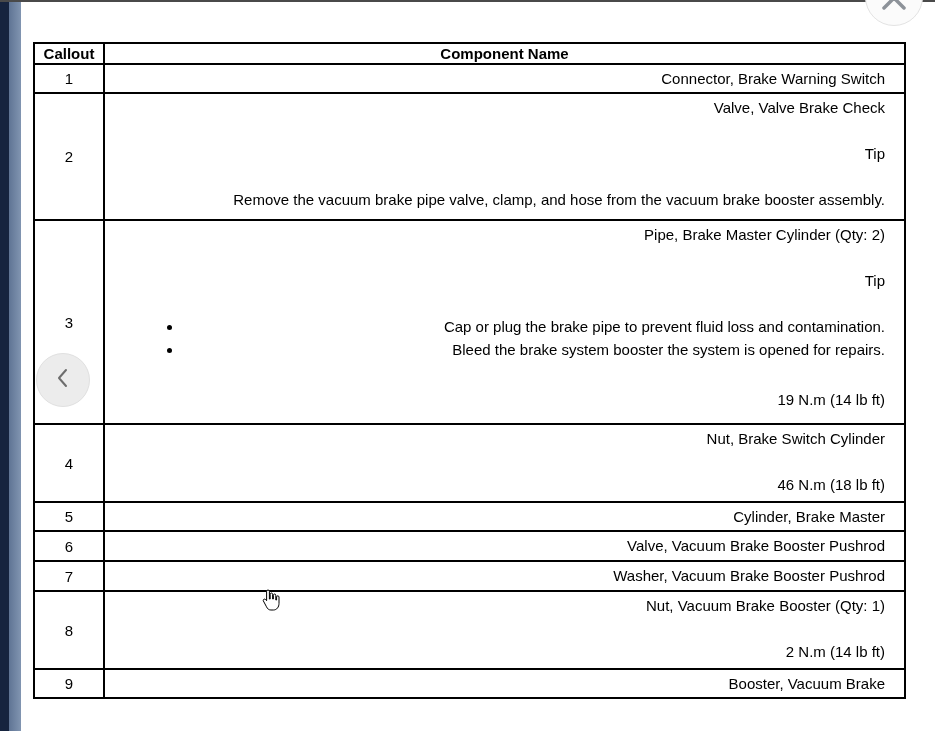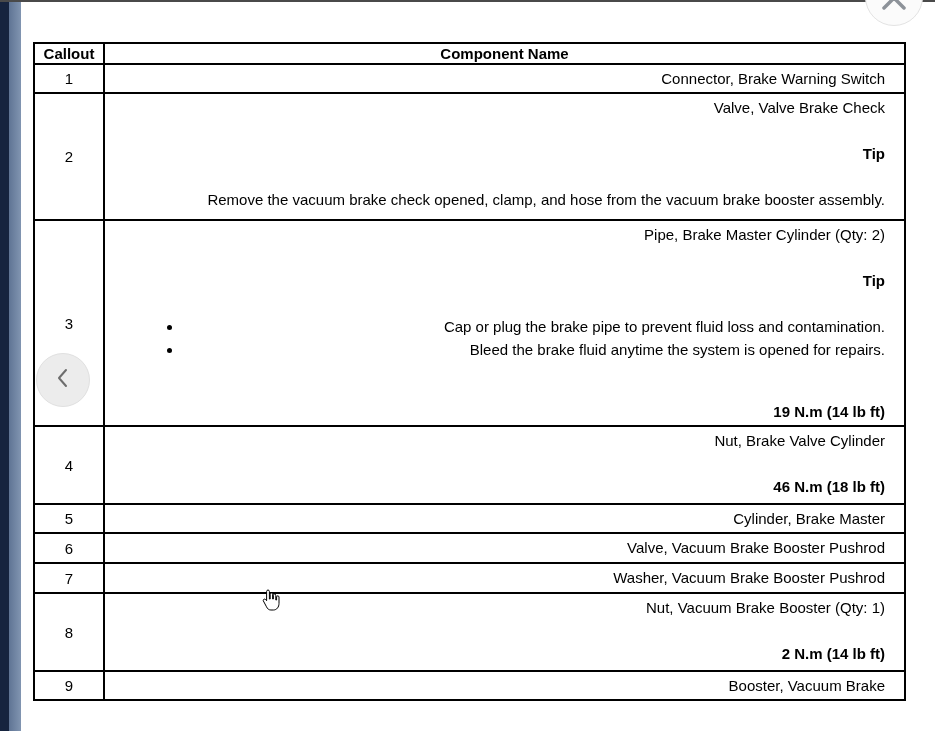"Tip" .b { font-weight: bold -> normal }
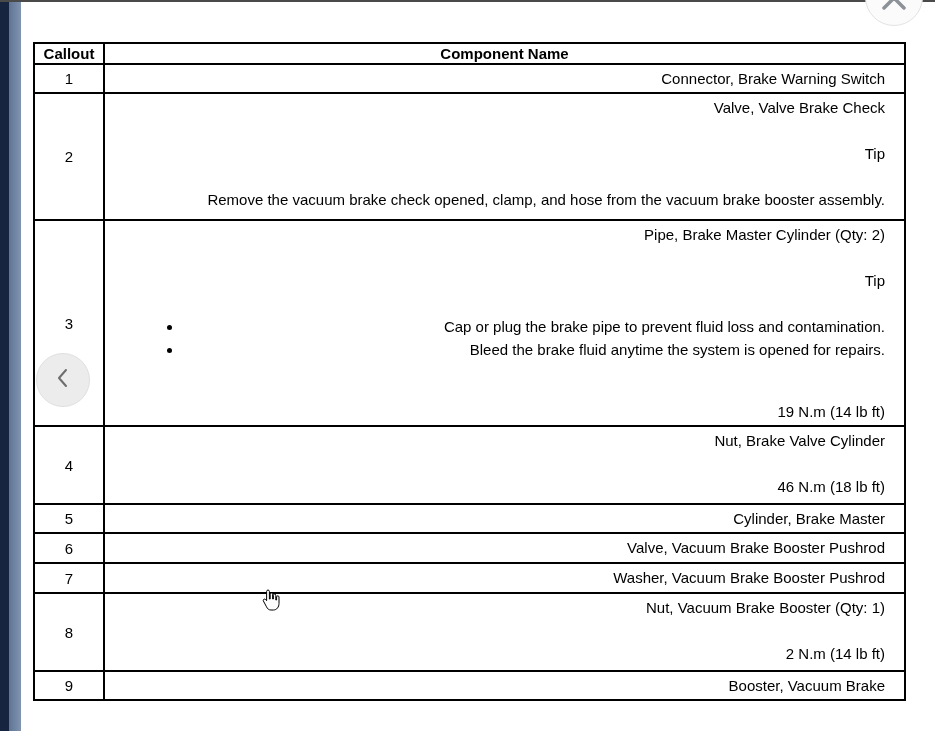"Remove the vacuum brake check" div.line { text: check opened -> pipe valve }
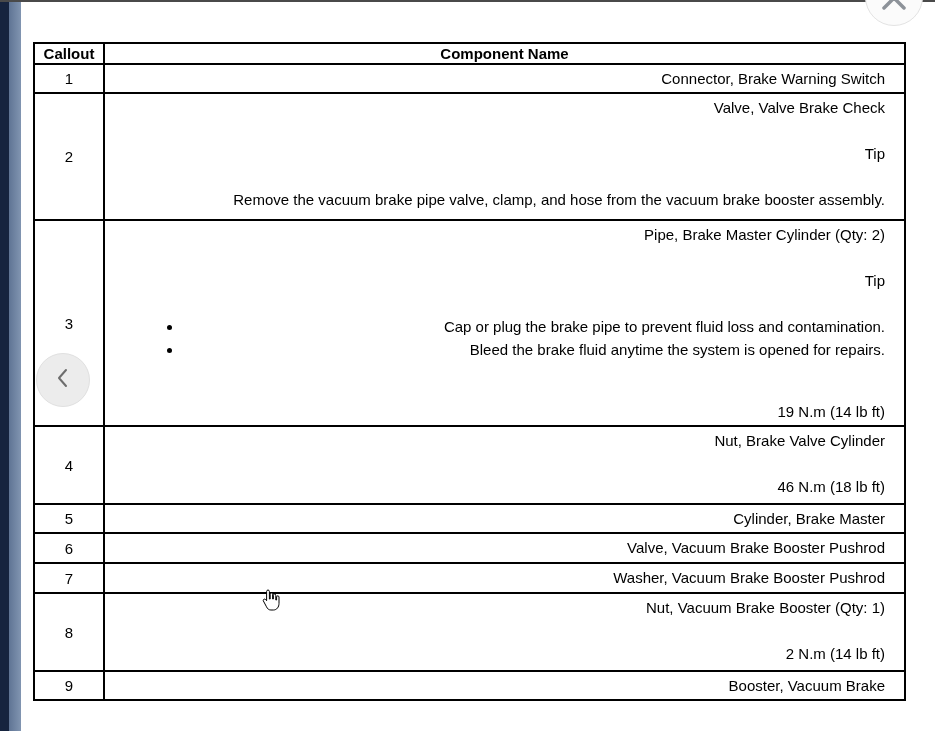"Cap or plug the brake" ul.bullets { margin: 0 0 16px 52px -> 0 0 4px 52px }
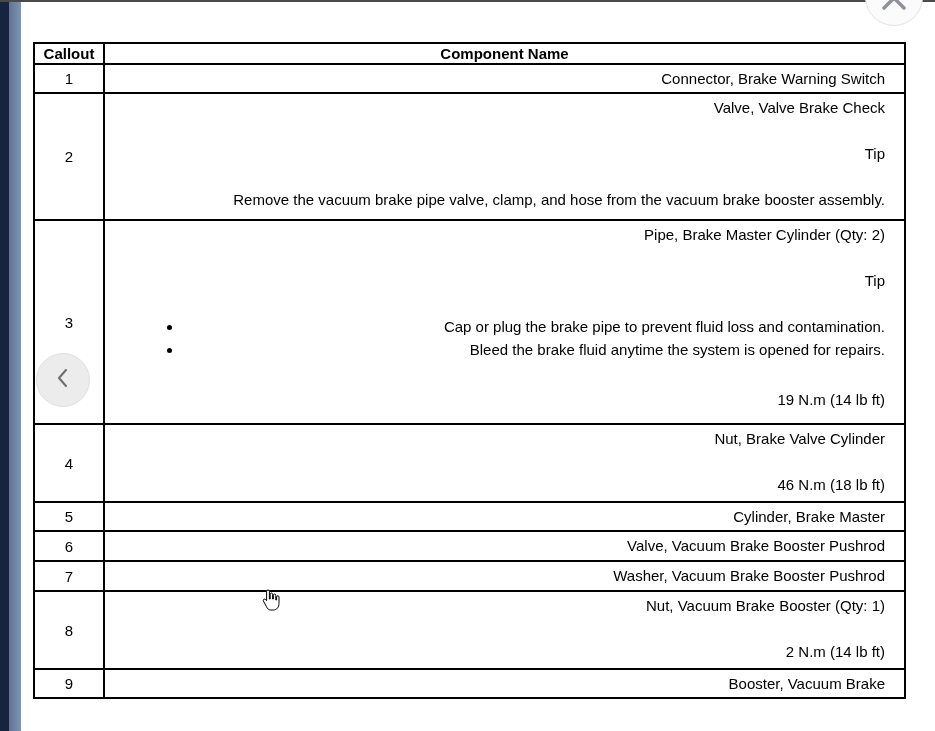"Bleed the brake fluid anytime" li { text: fluid anytime -> system booster }
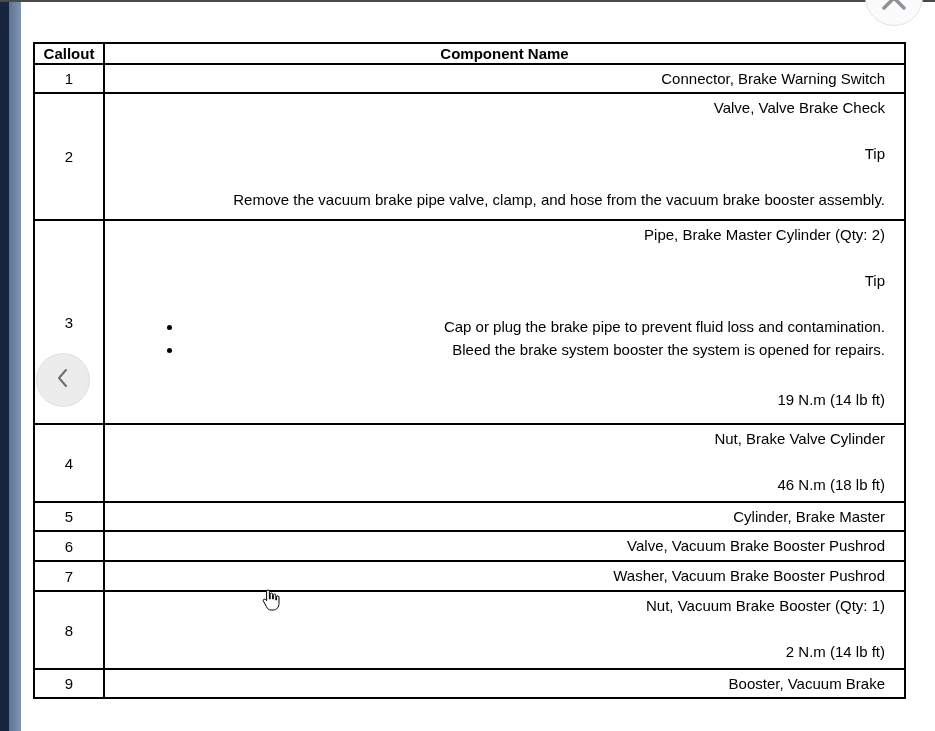"Nut, Brake Valve Cylinder" div.line { text: Valve -> Switch }
